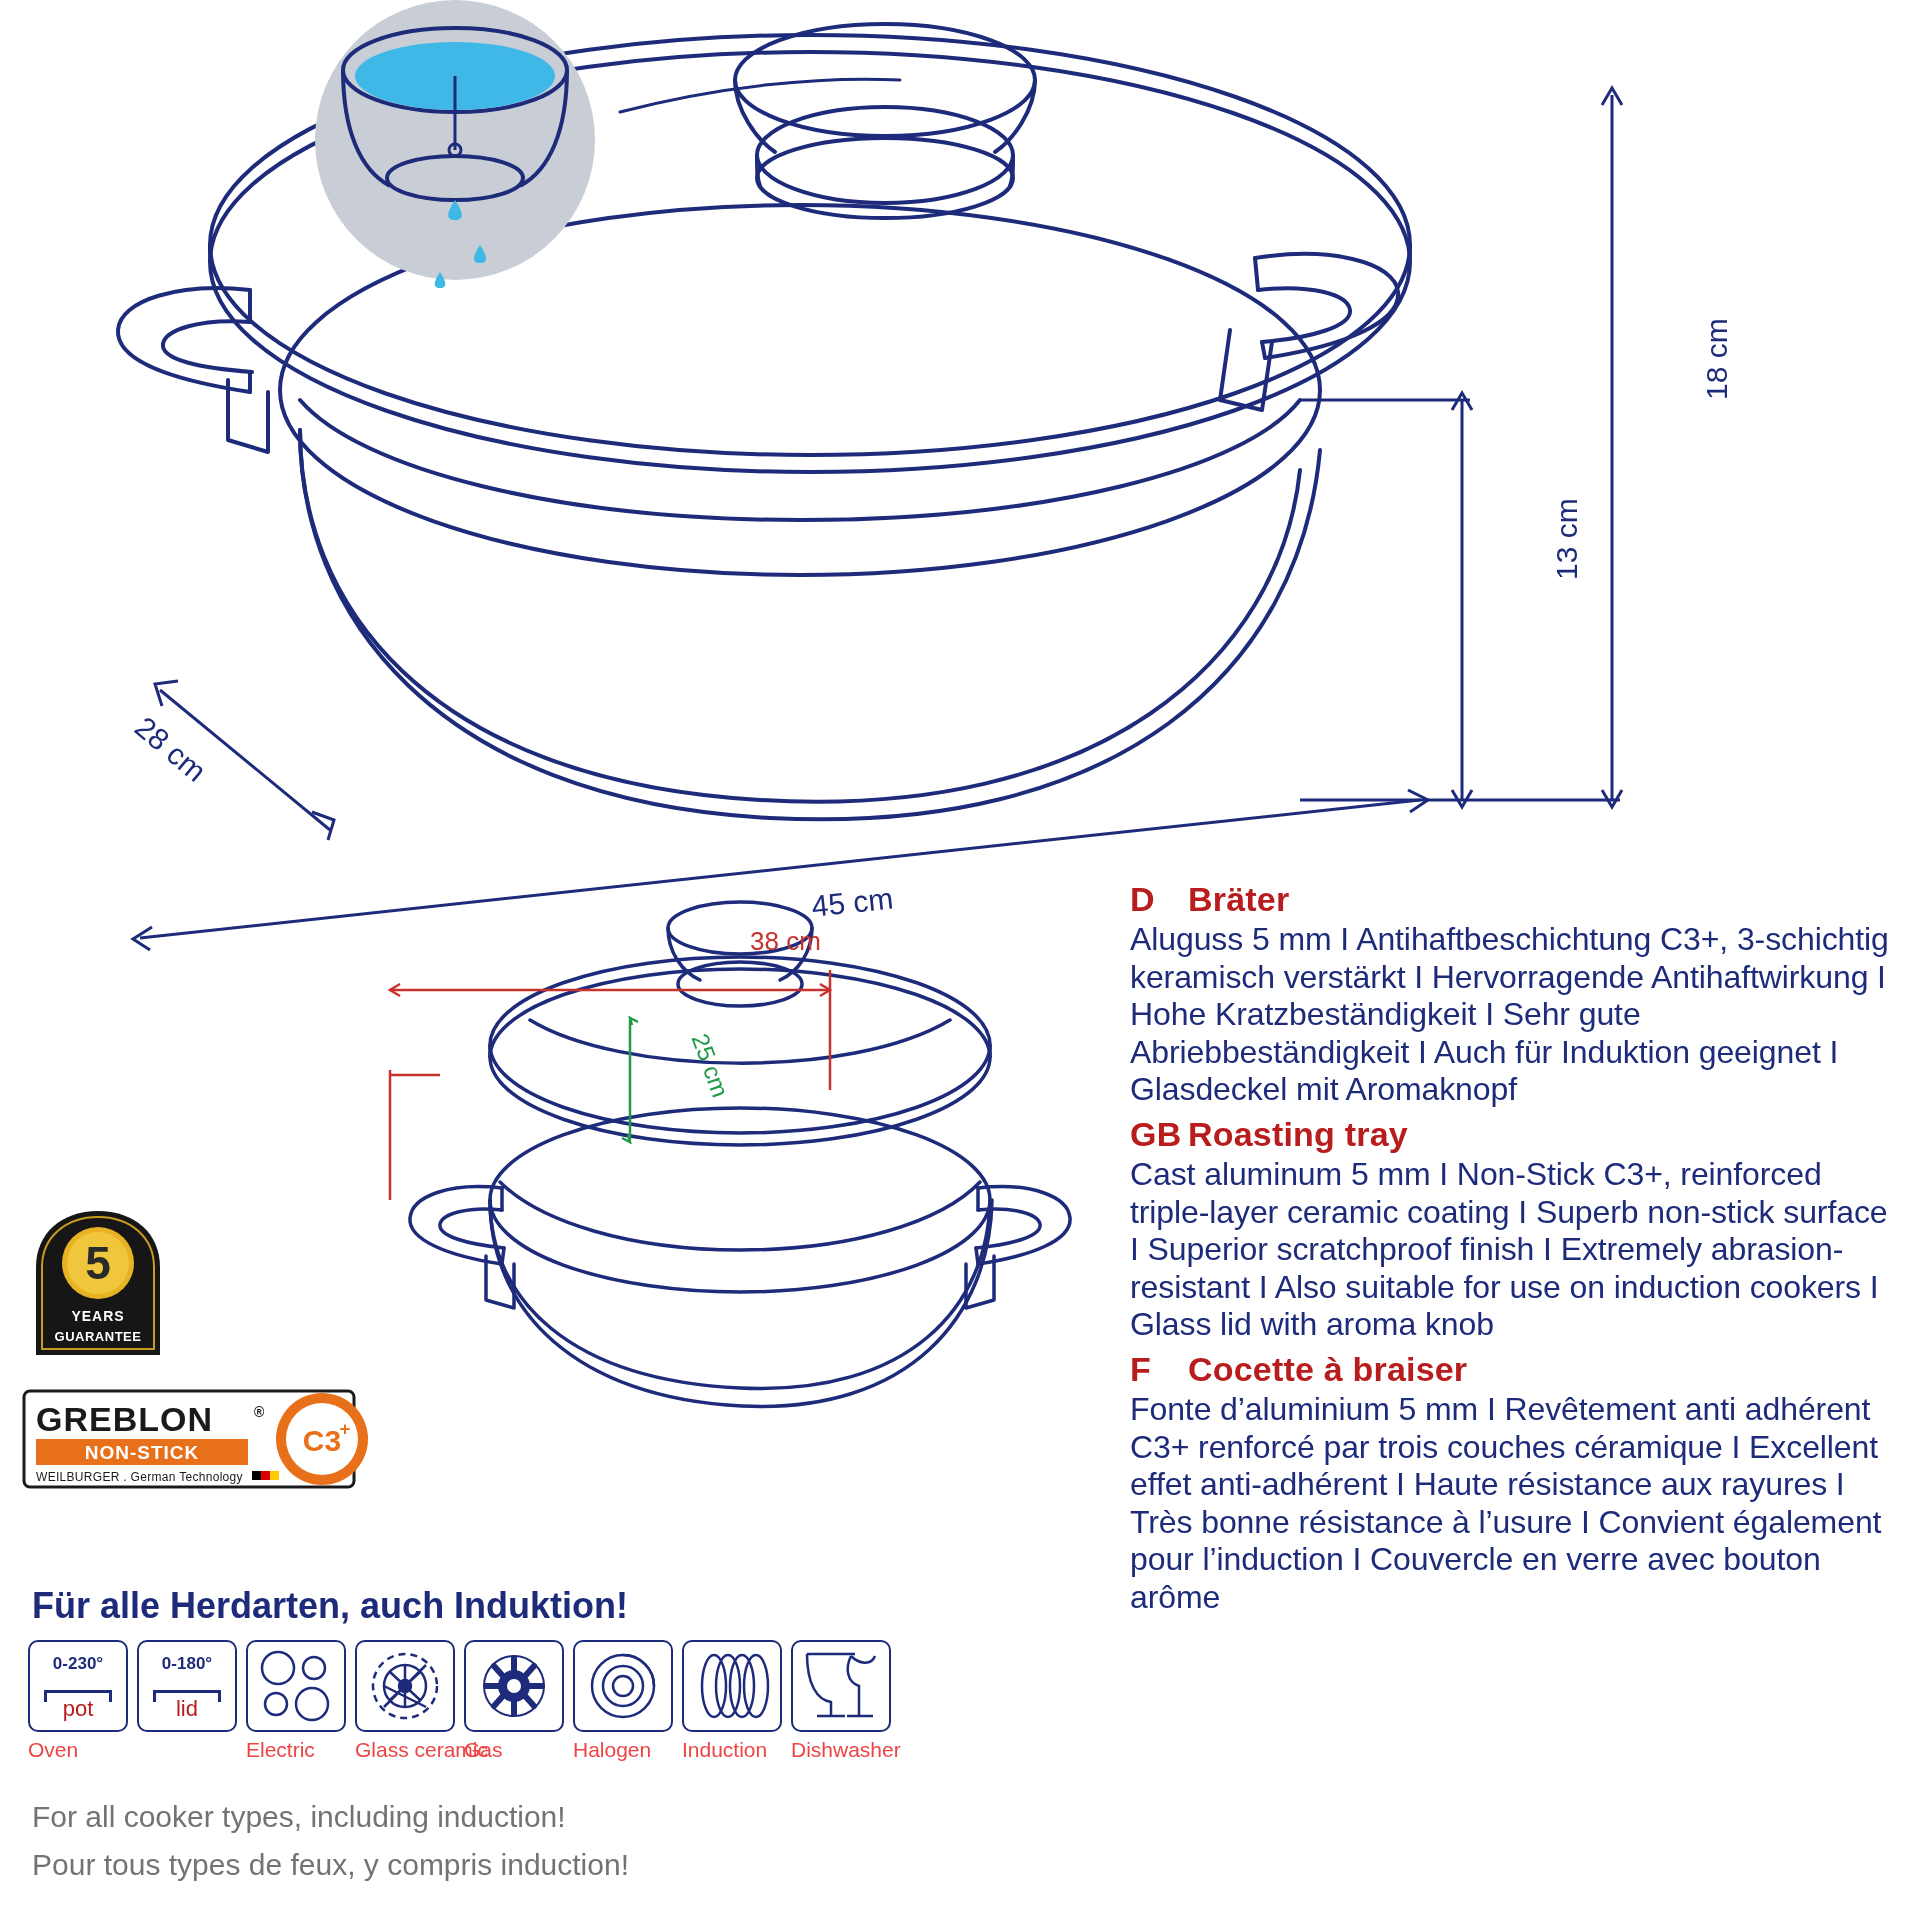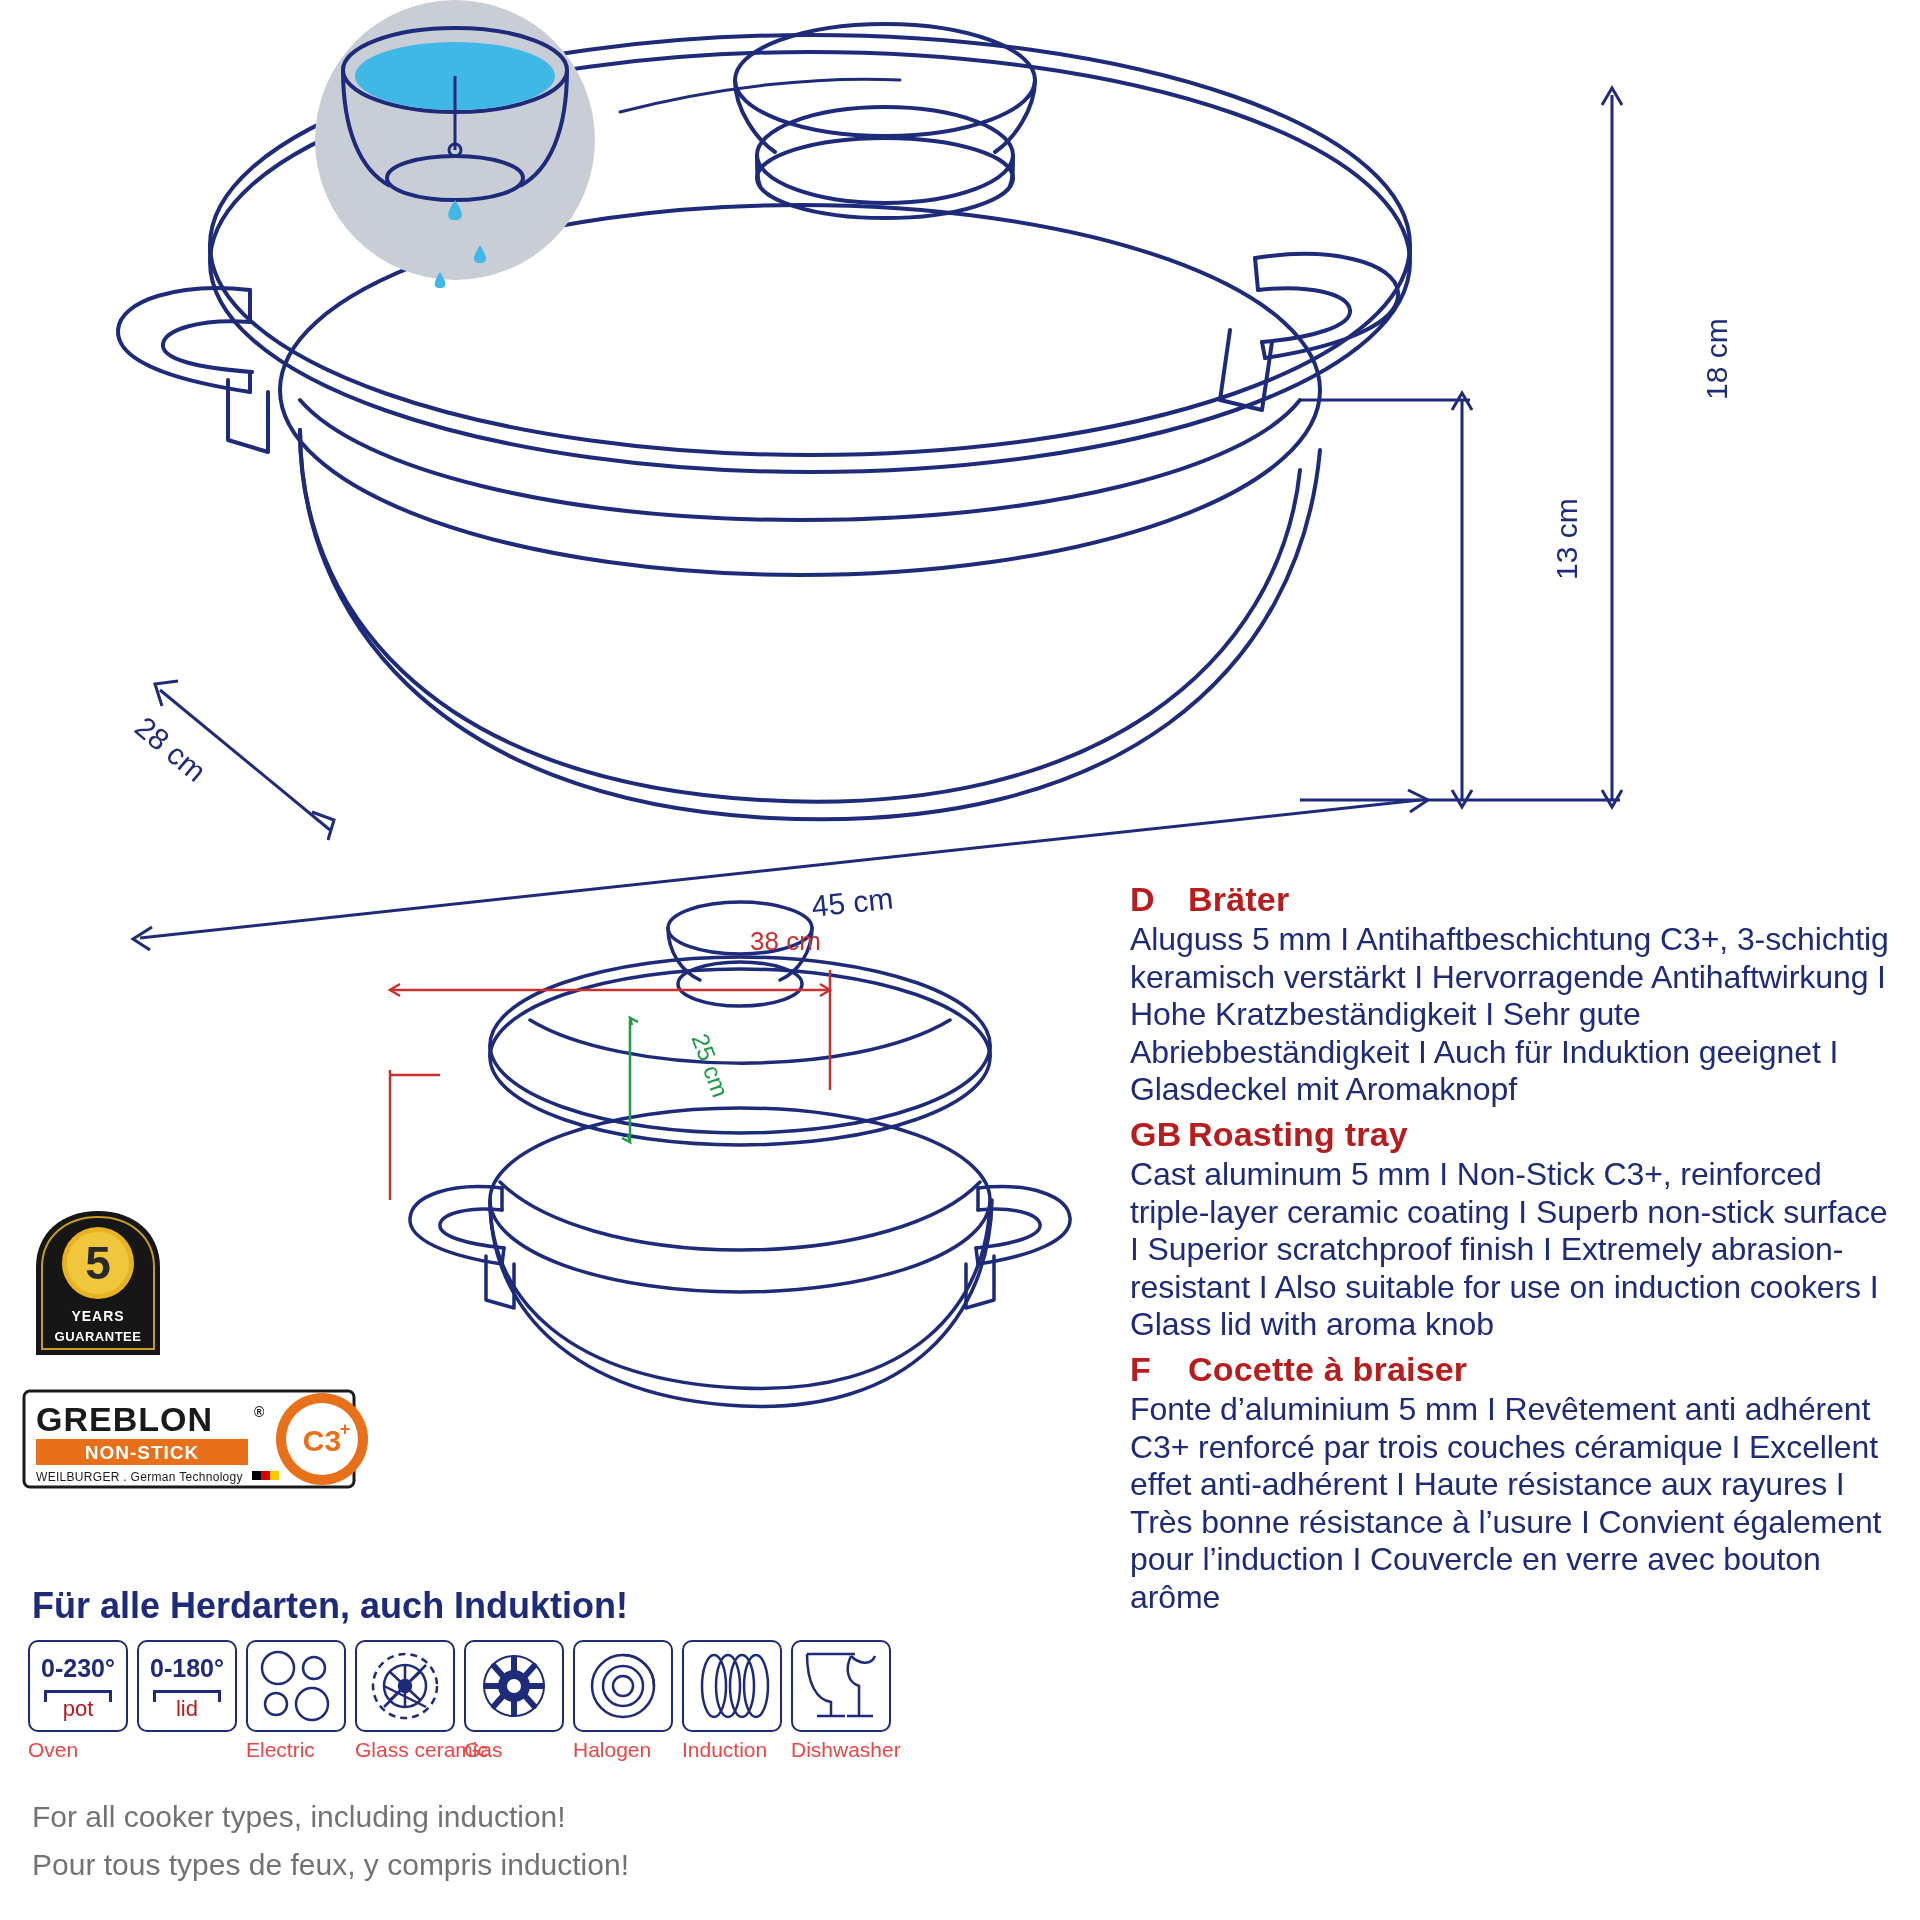"0-230°" .temp-top { font-size: 25px -> 17px }
